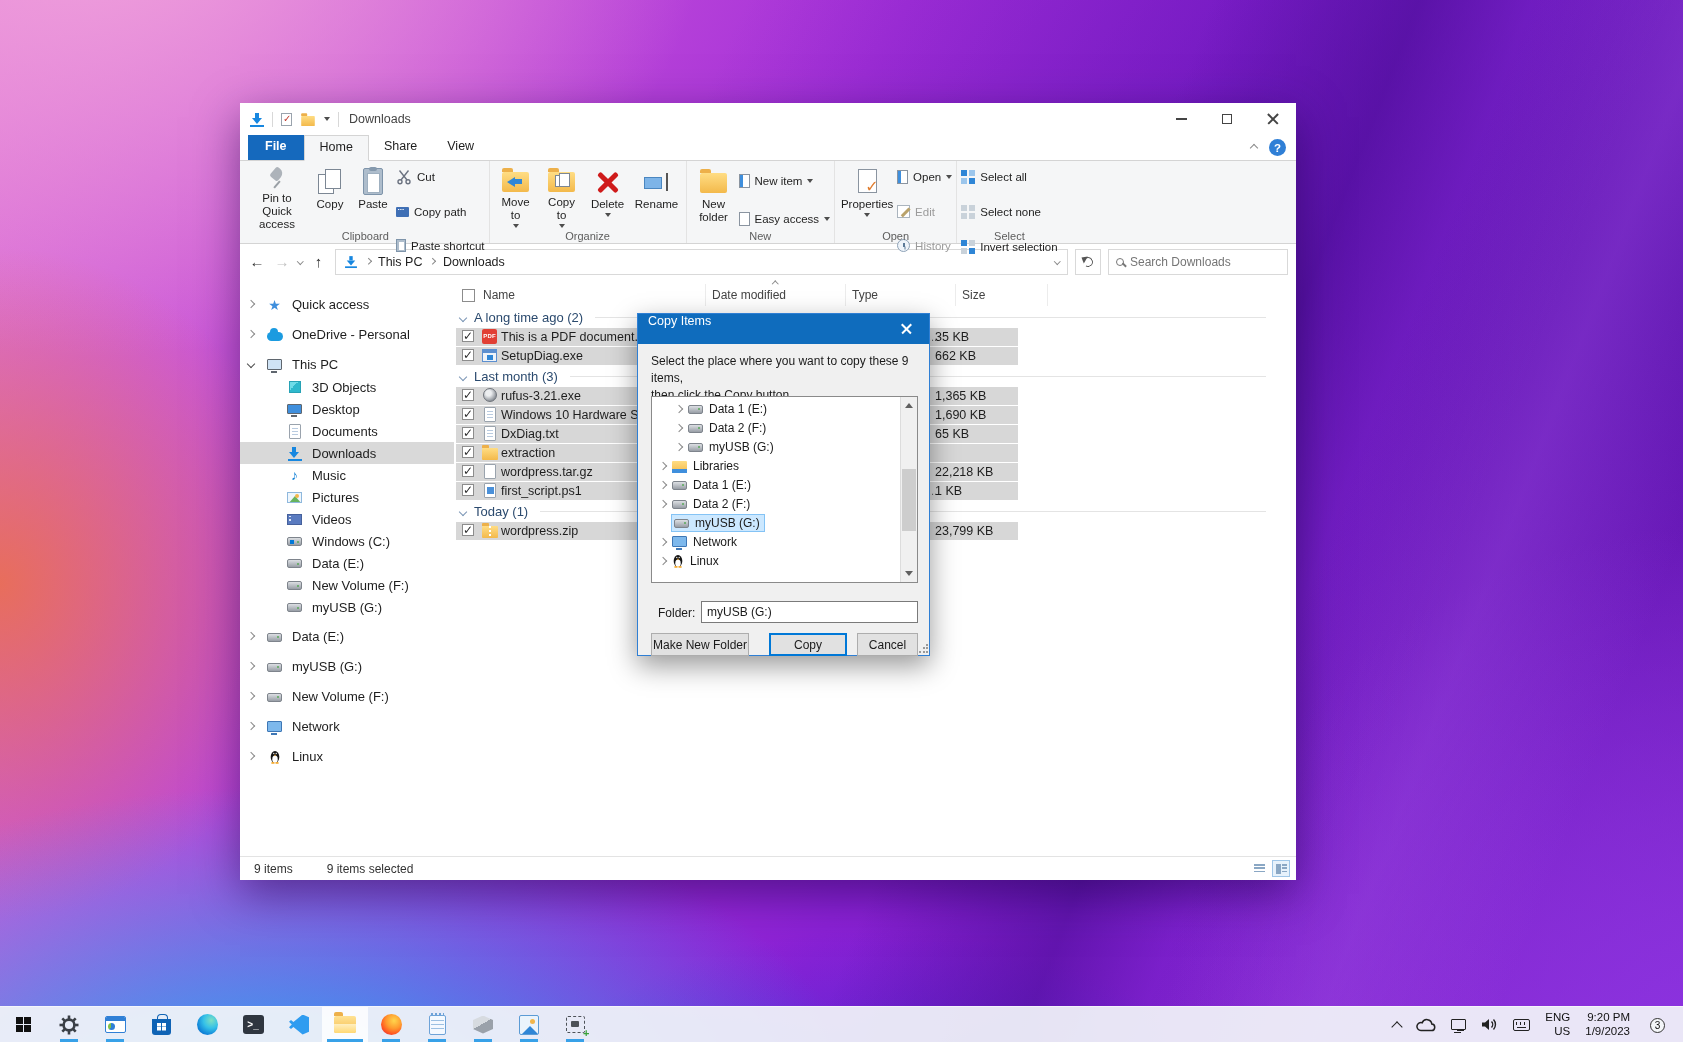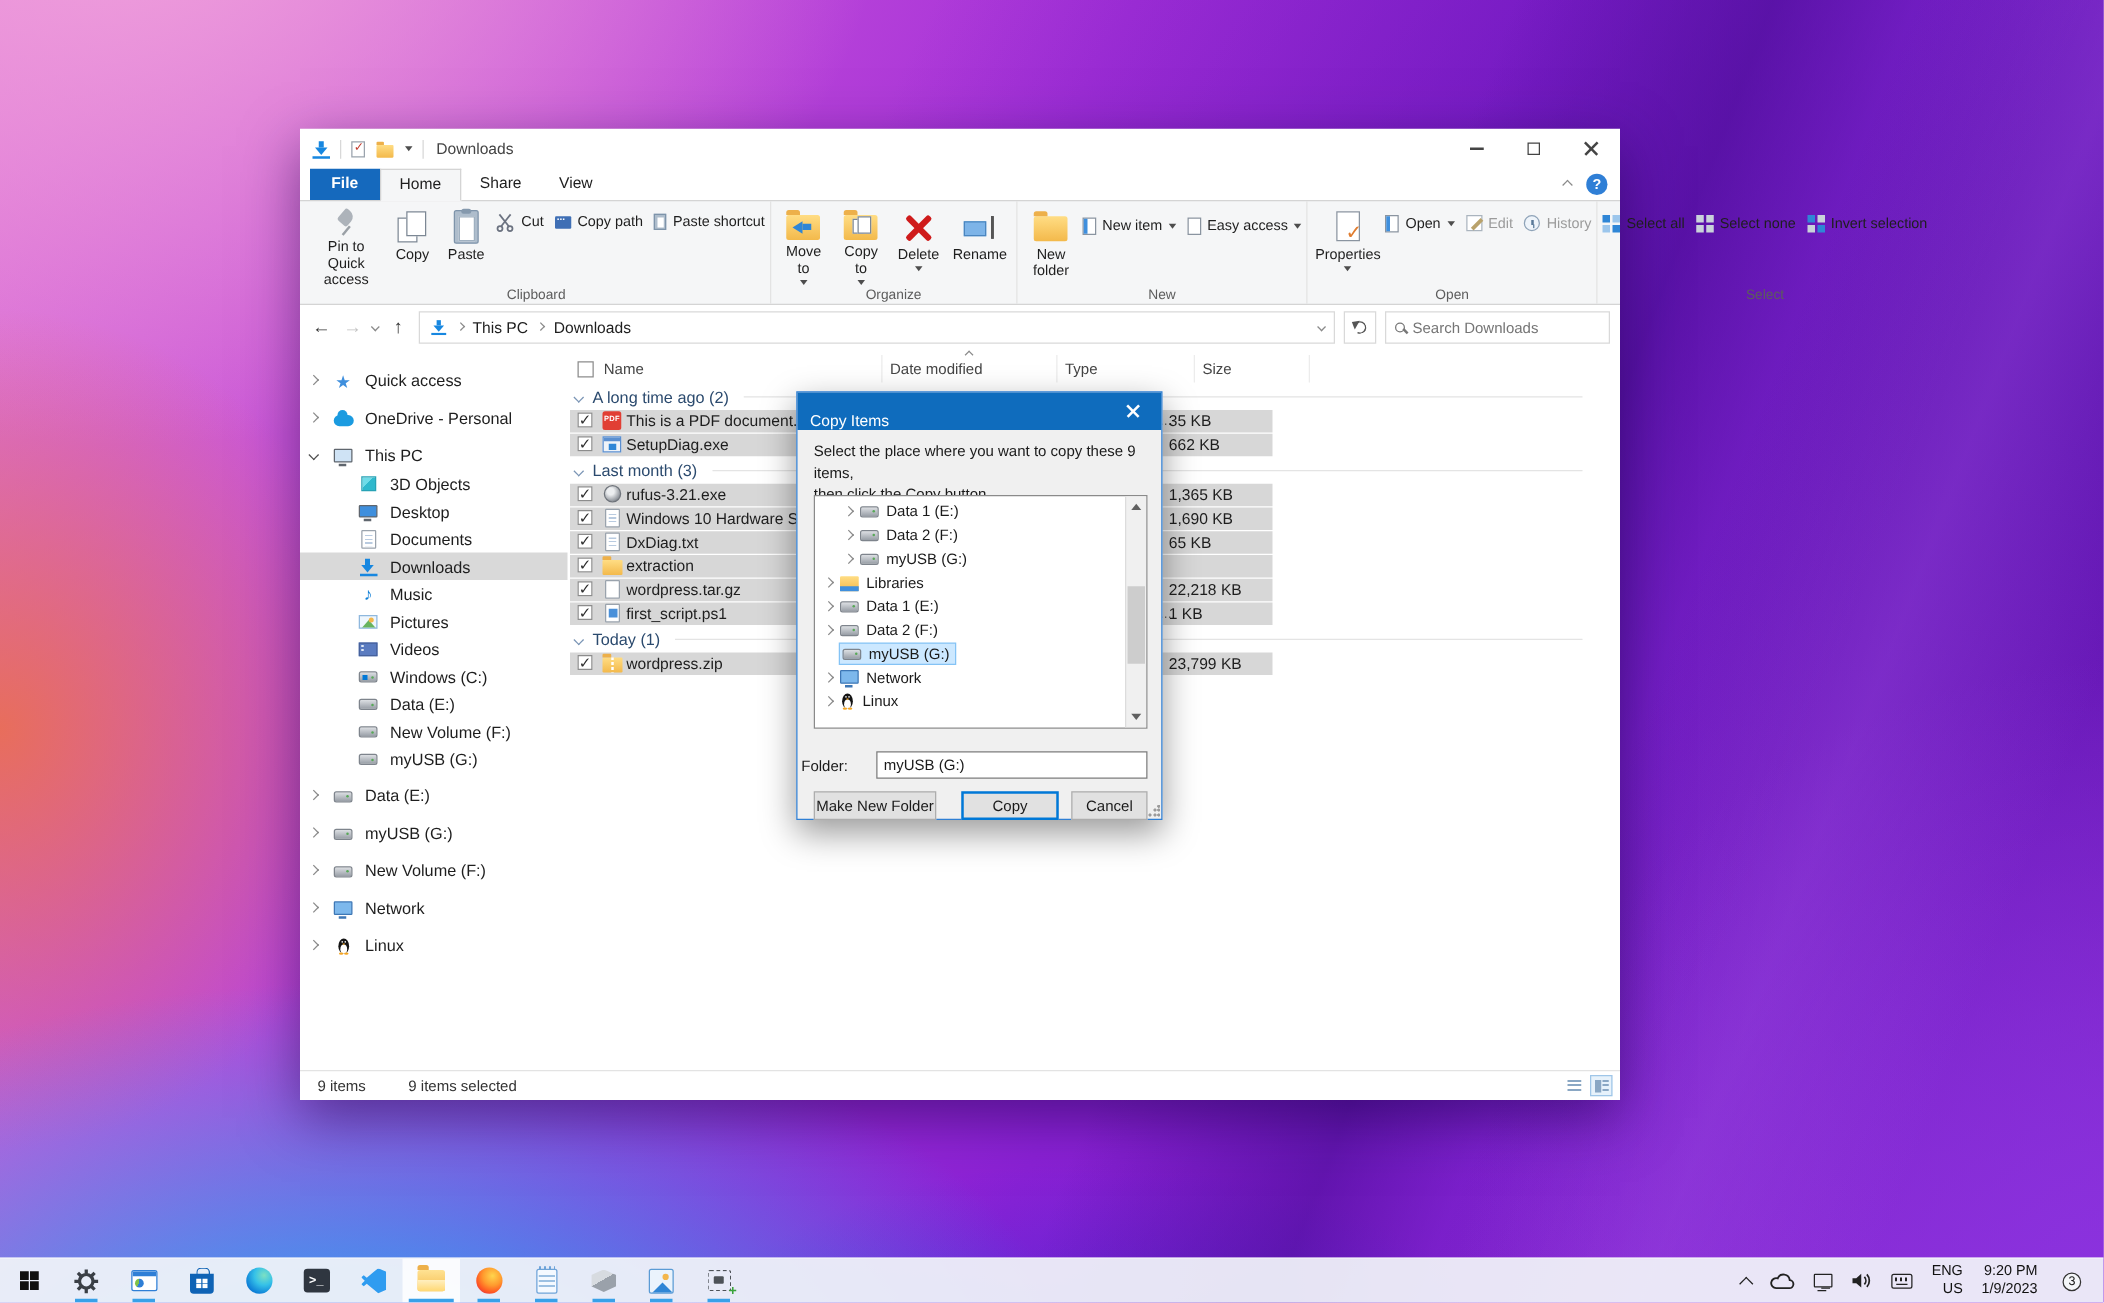"Cut" .rcol { flex-direction: none -> column; gap: 9px -> 21px }
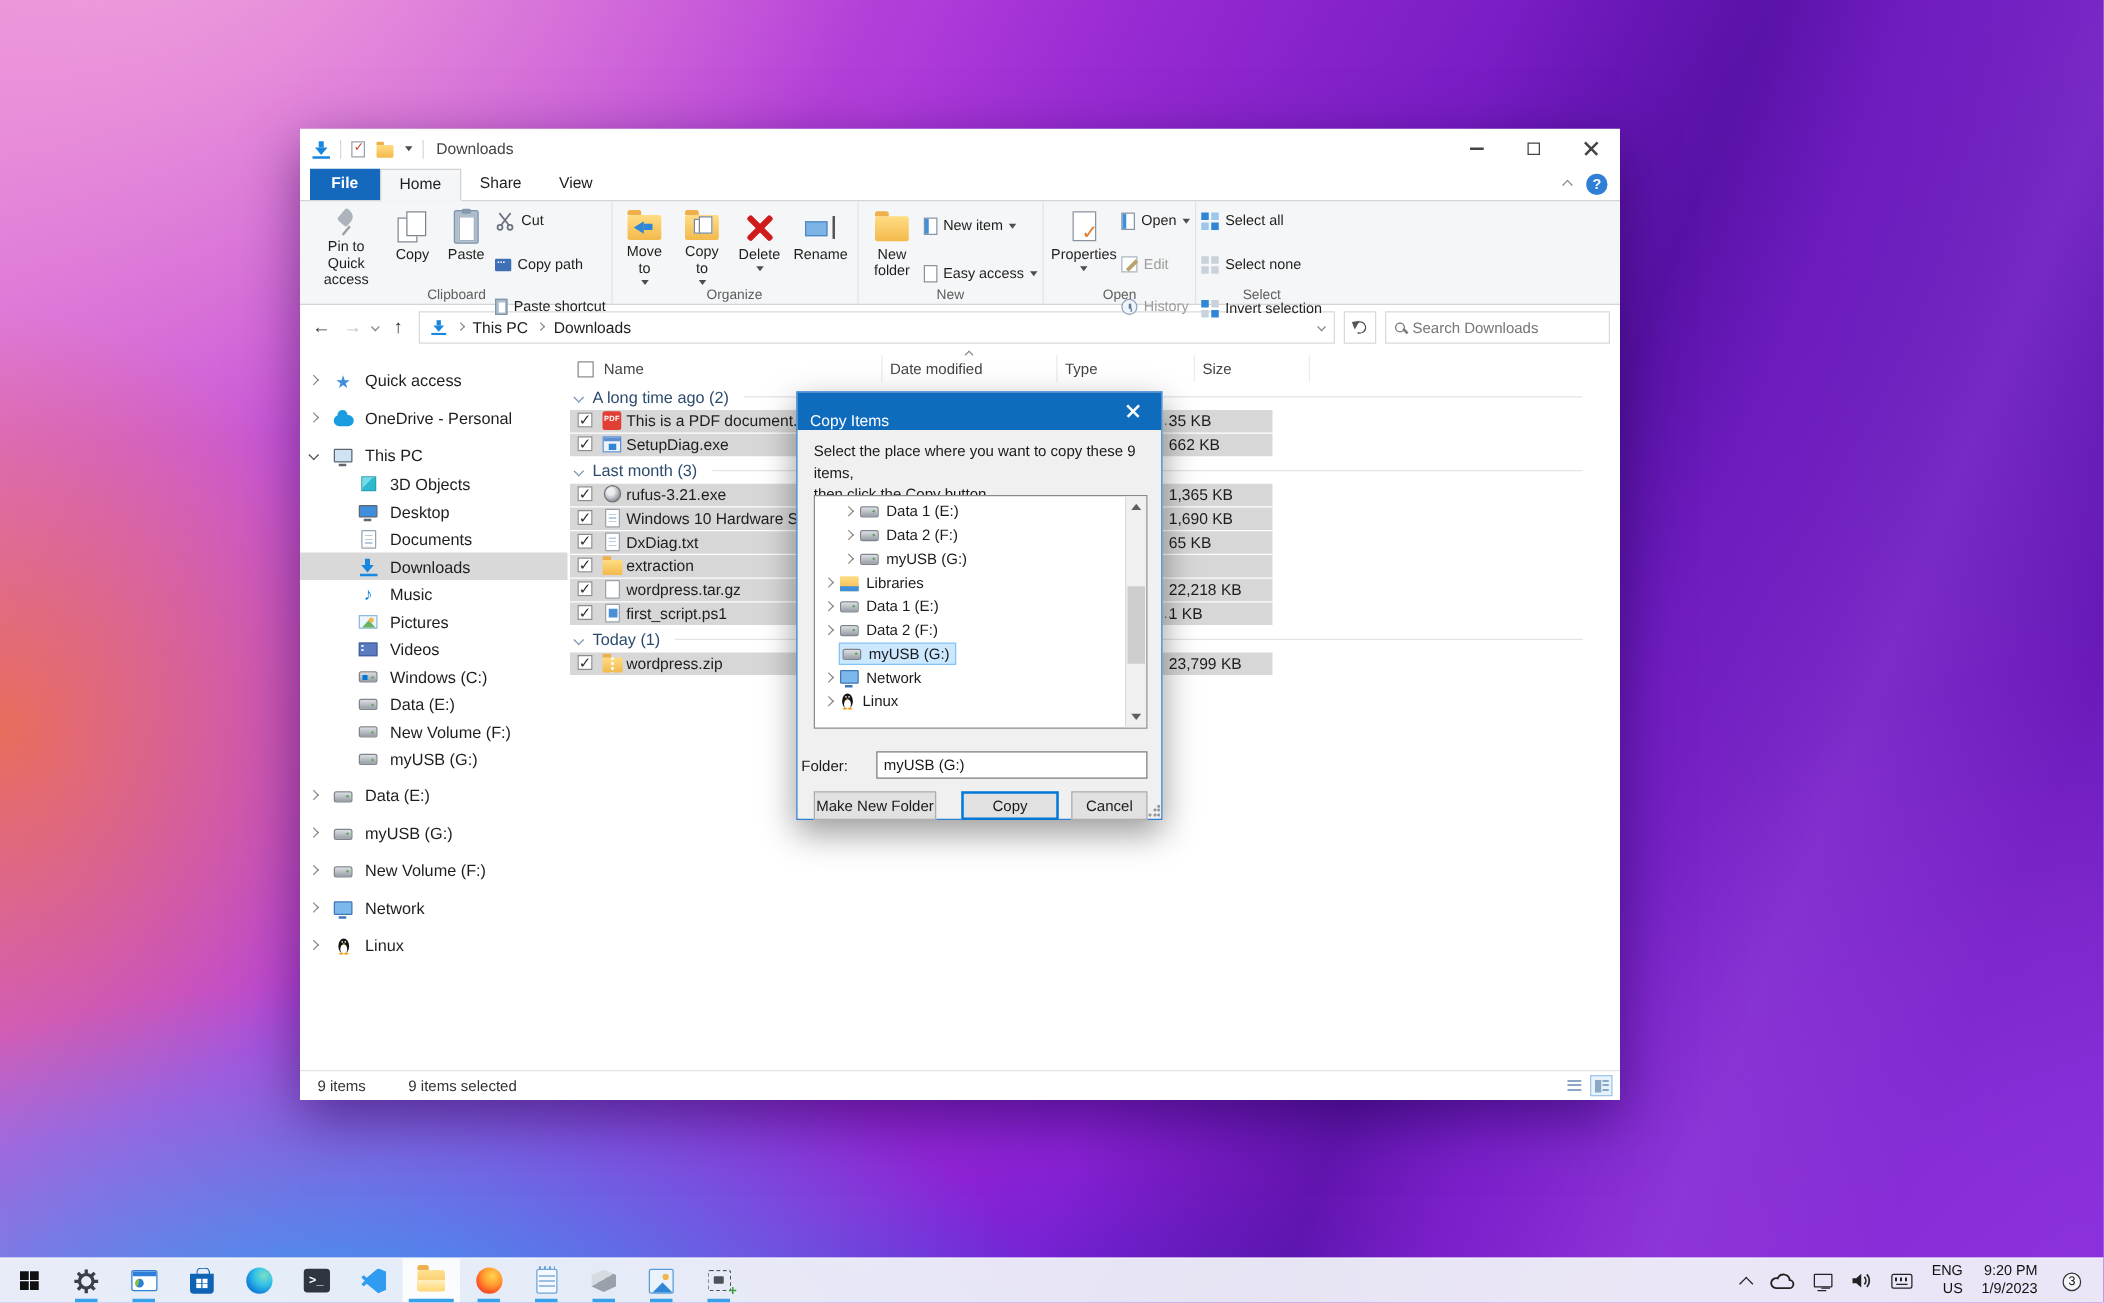"Copy Items" .dtit { align-items: flex-end -> flex-start }
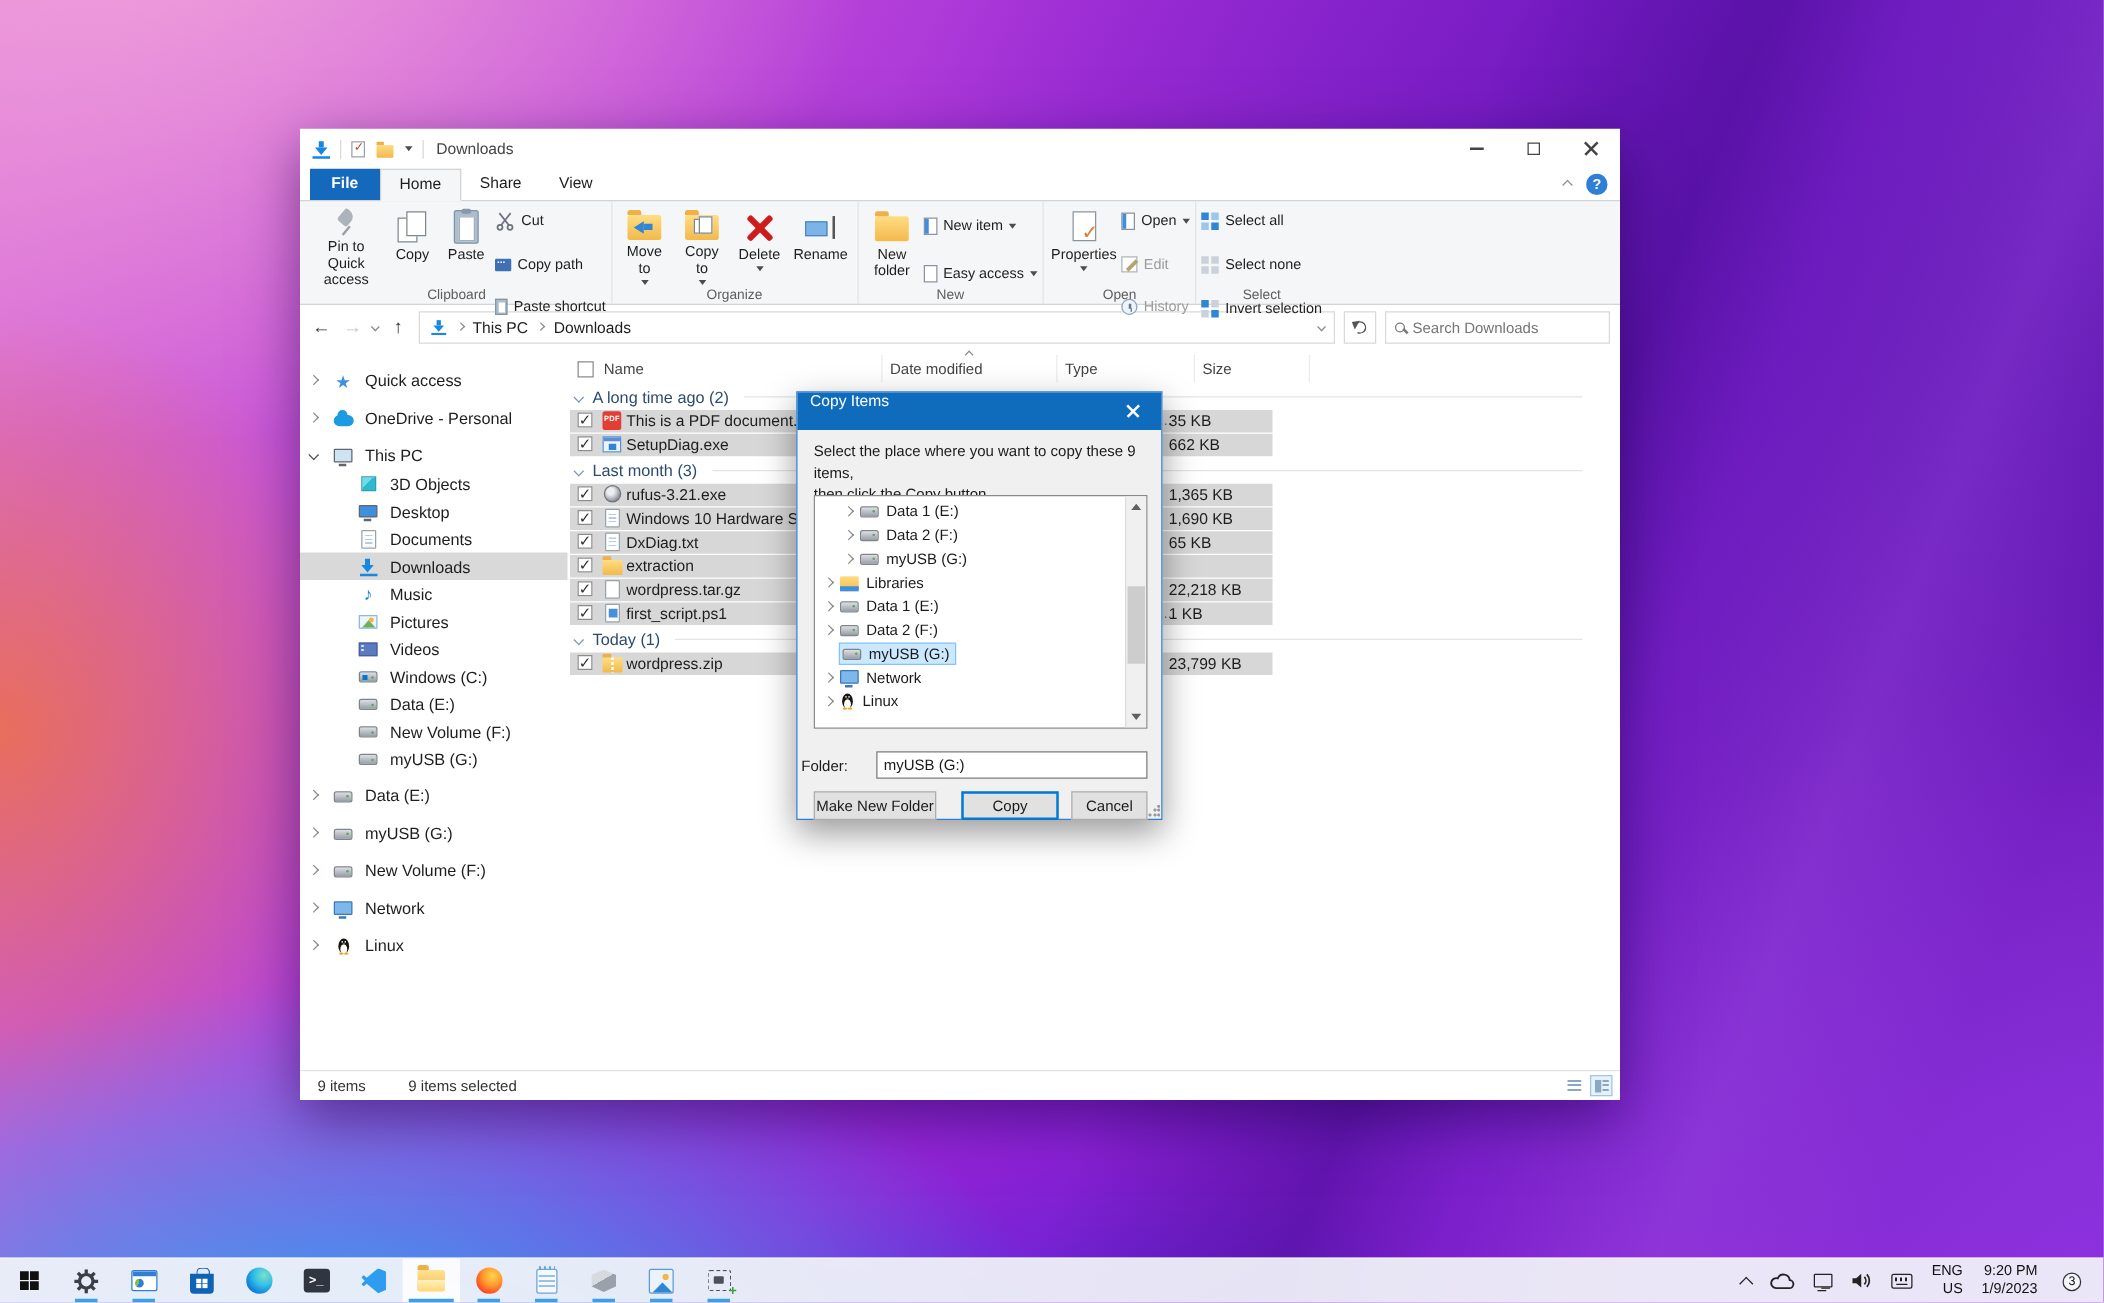"Folder:" .dfl { left: 3px -> 20px }
